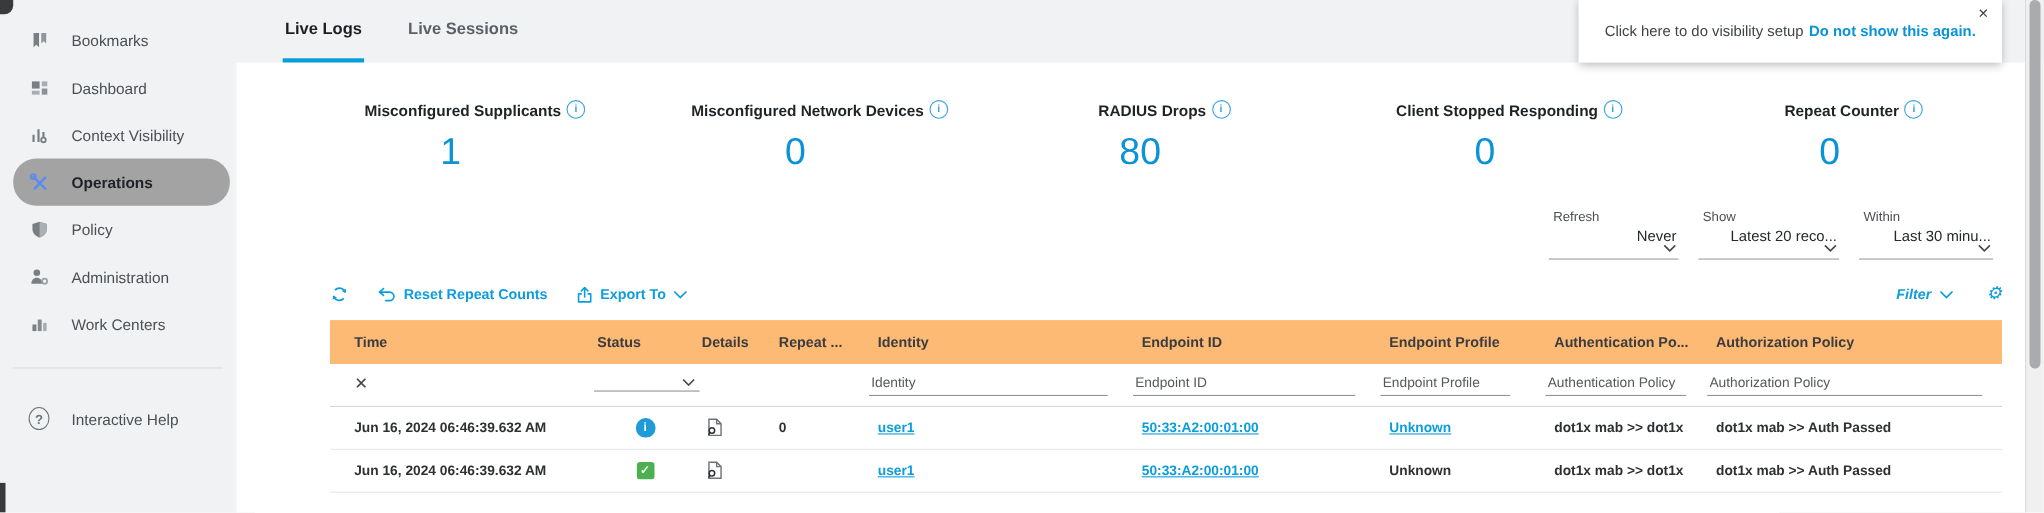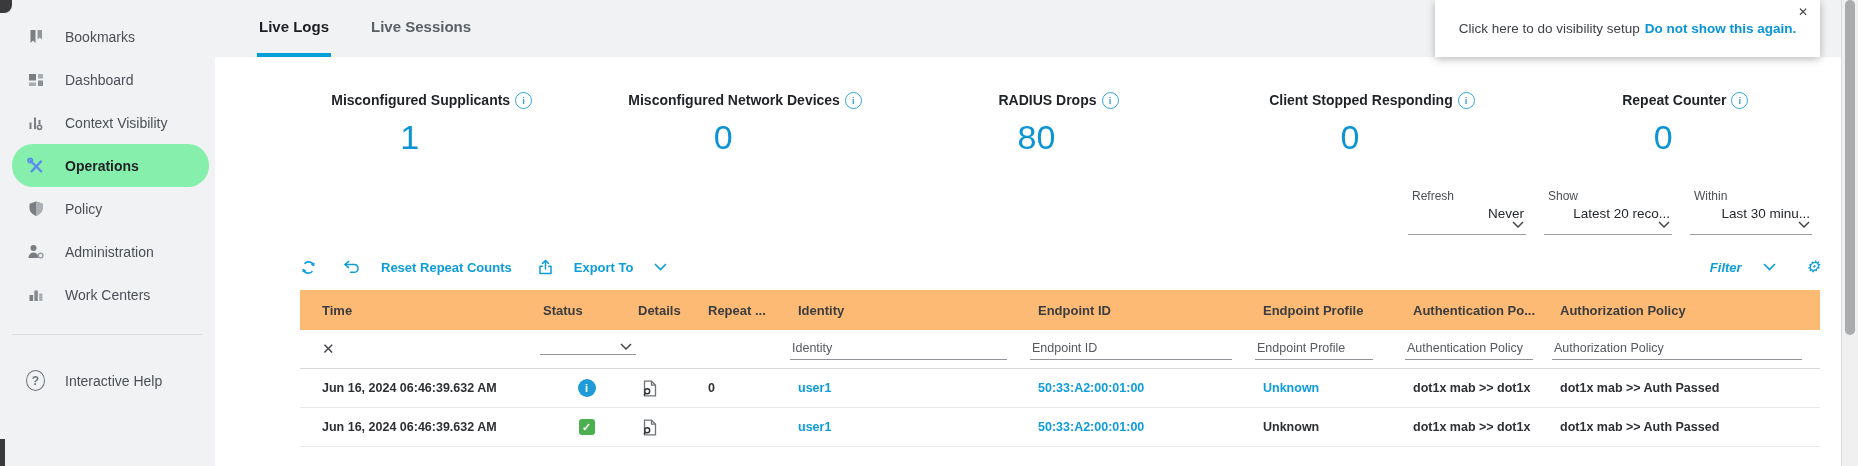"Operations" .side-item.active { background: #86efac -> #a3a3a3 }
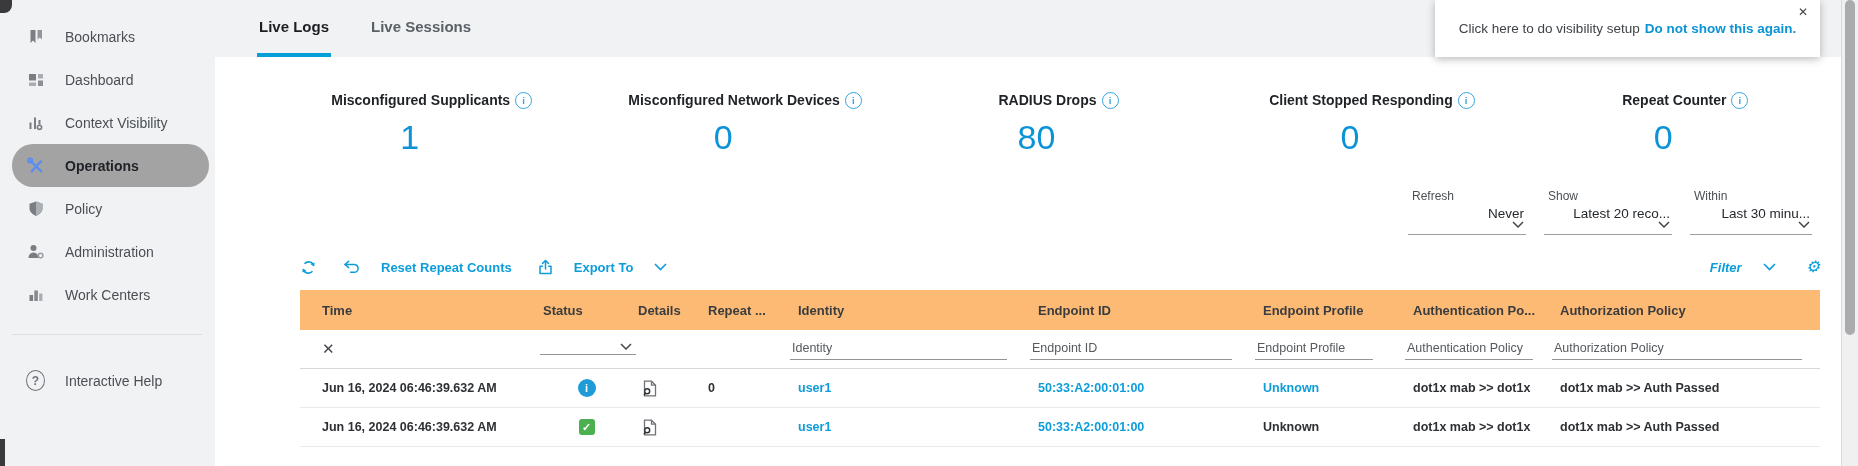"Reset Repeat Counts" .tb-btn { gap: 21px -> 7px }
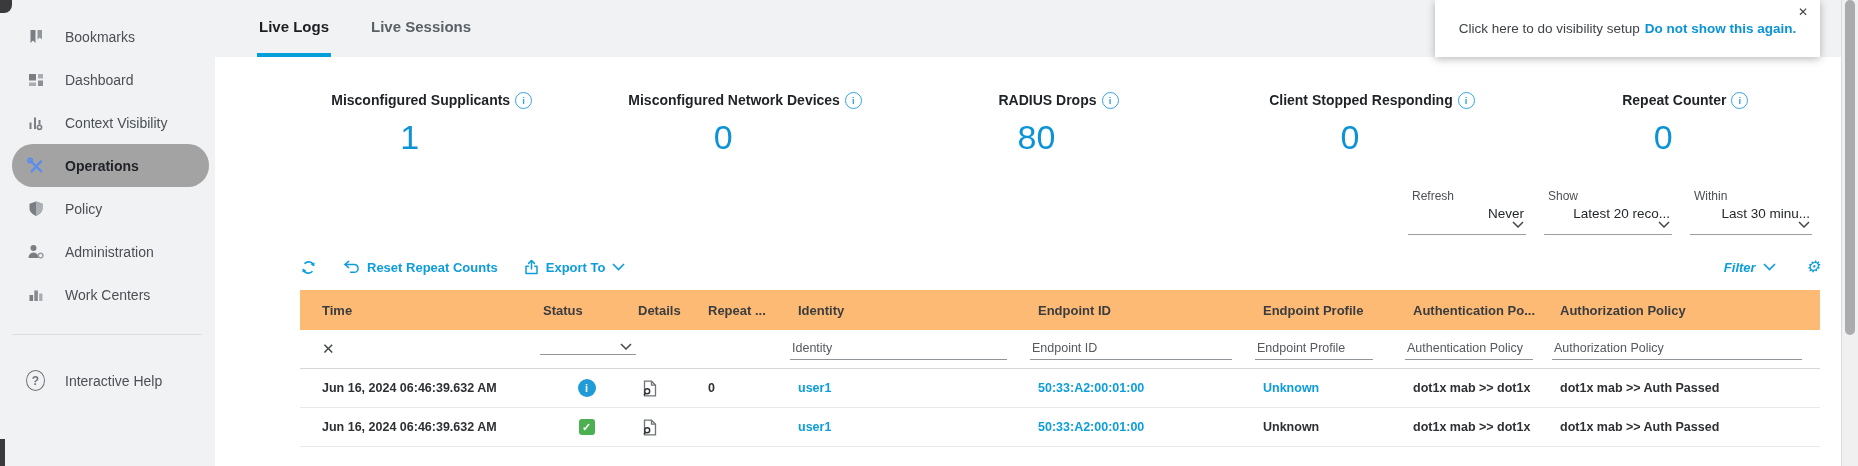"user1" .link { text-decoration: none -> underline }
